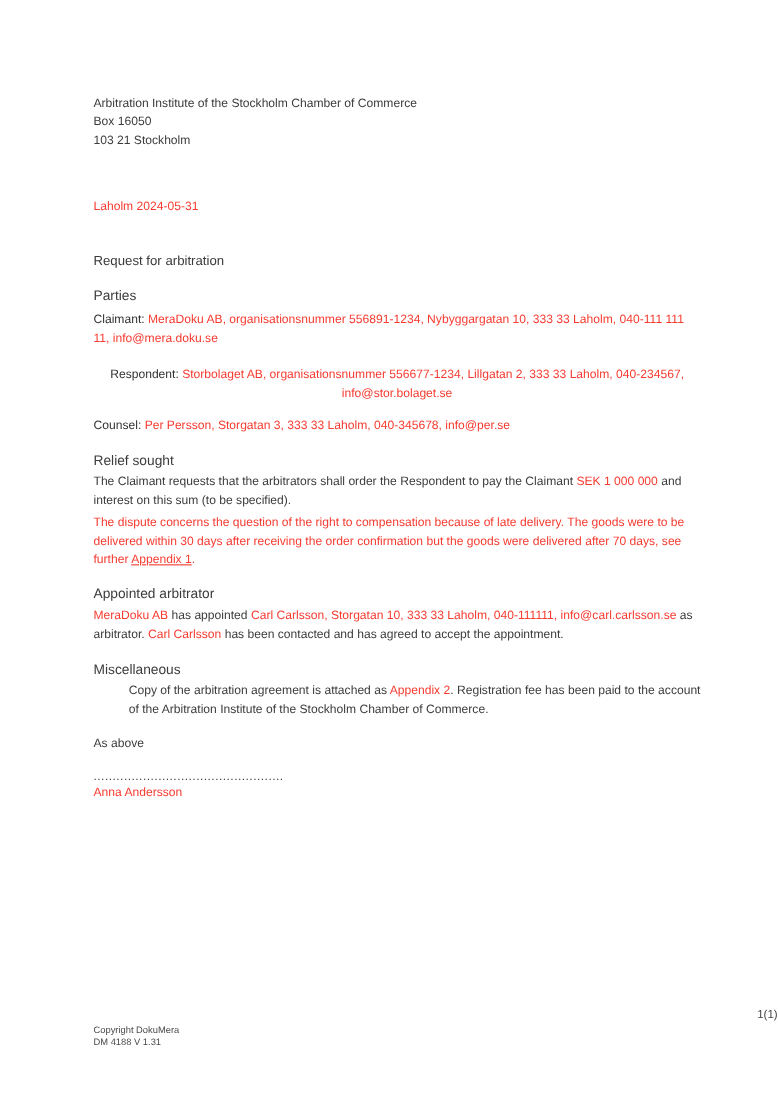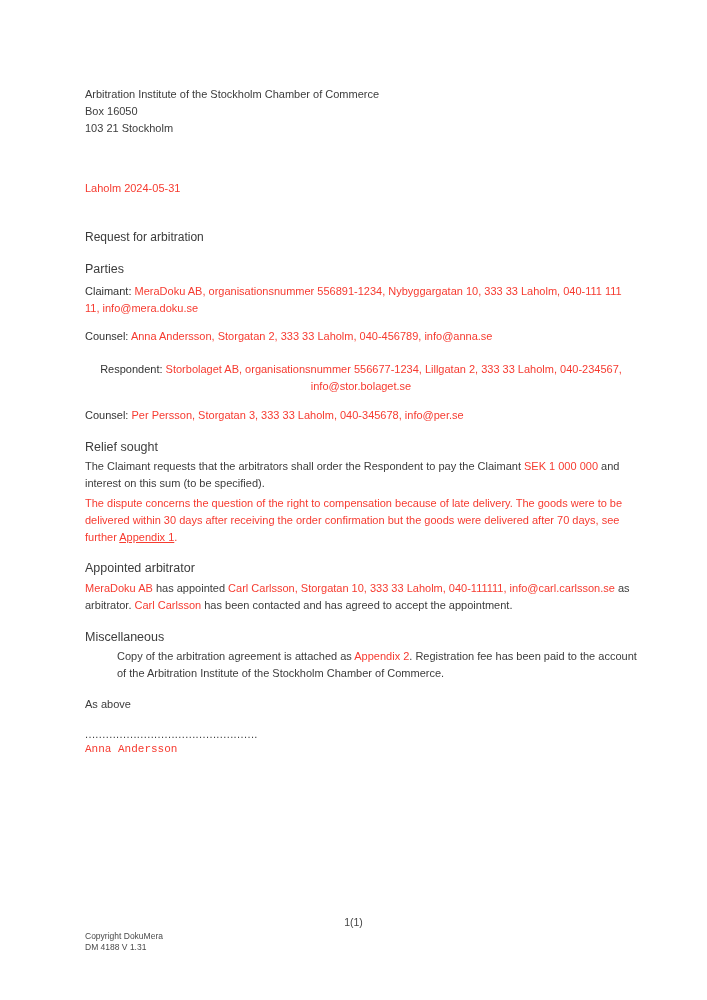"Counsel: Anna Andersson, Storgatan 2," p.mt-counsel1 { html: <p><strong>Counsel:</strong> <span>Anna Andersson, Storgatan 2, 333 33 Laholm, 040-456789, info@anna.se</span></p> -> none }
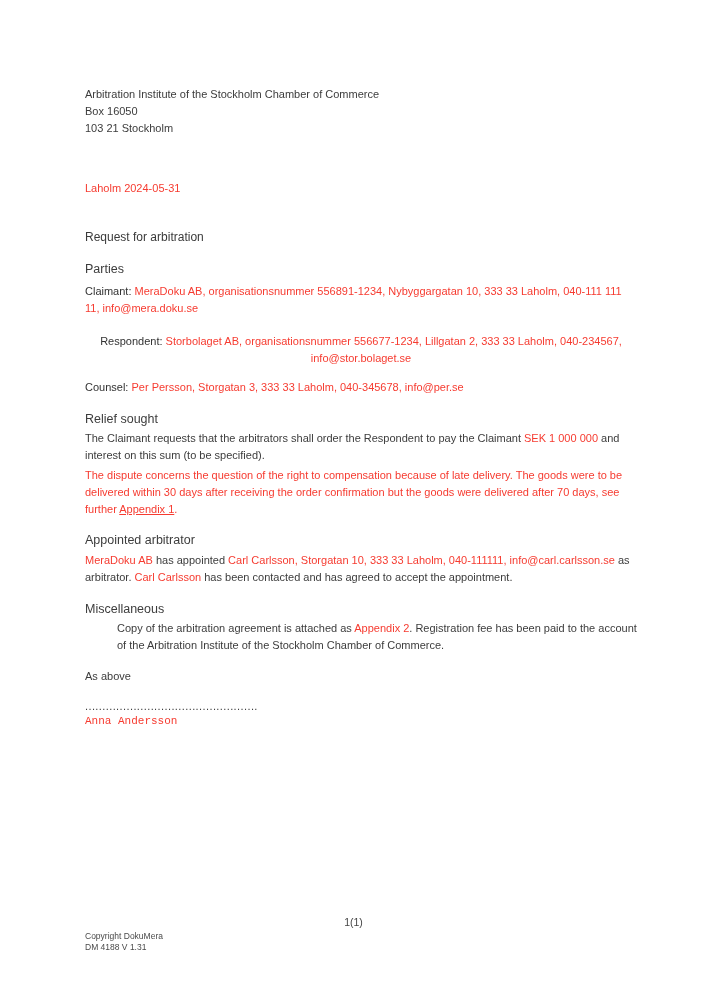"Anna Andersson" .signature-name { font-family: Liberation Mono, monospace -> none }
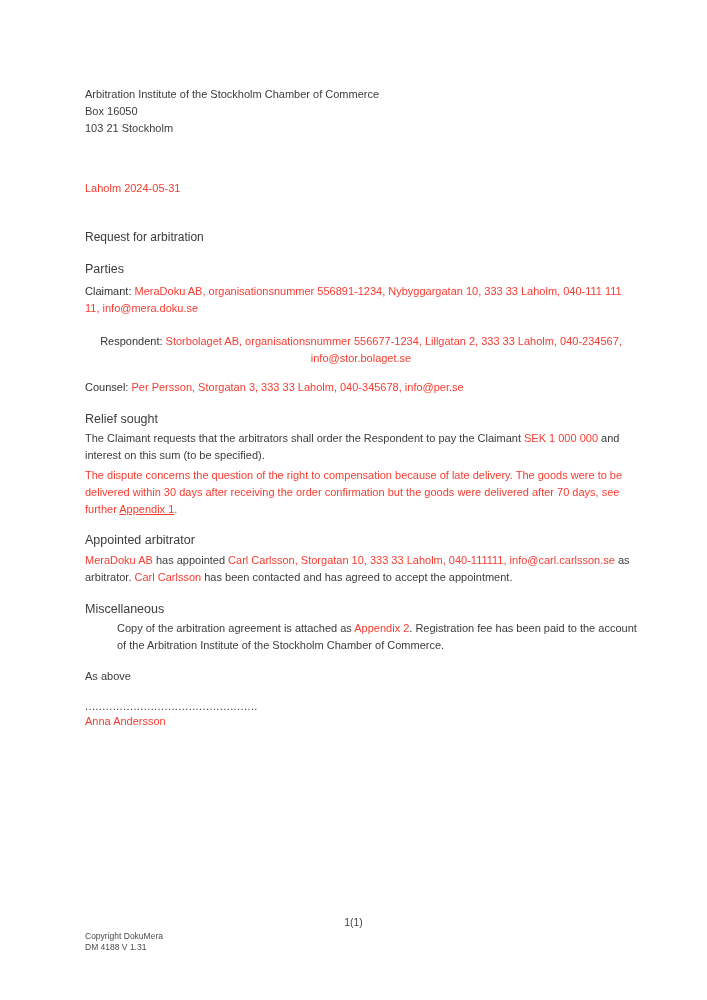"1(1)" .page-number { text-align: center -> right }
